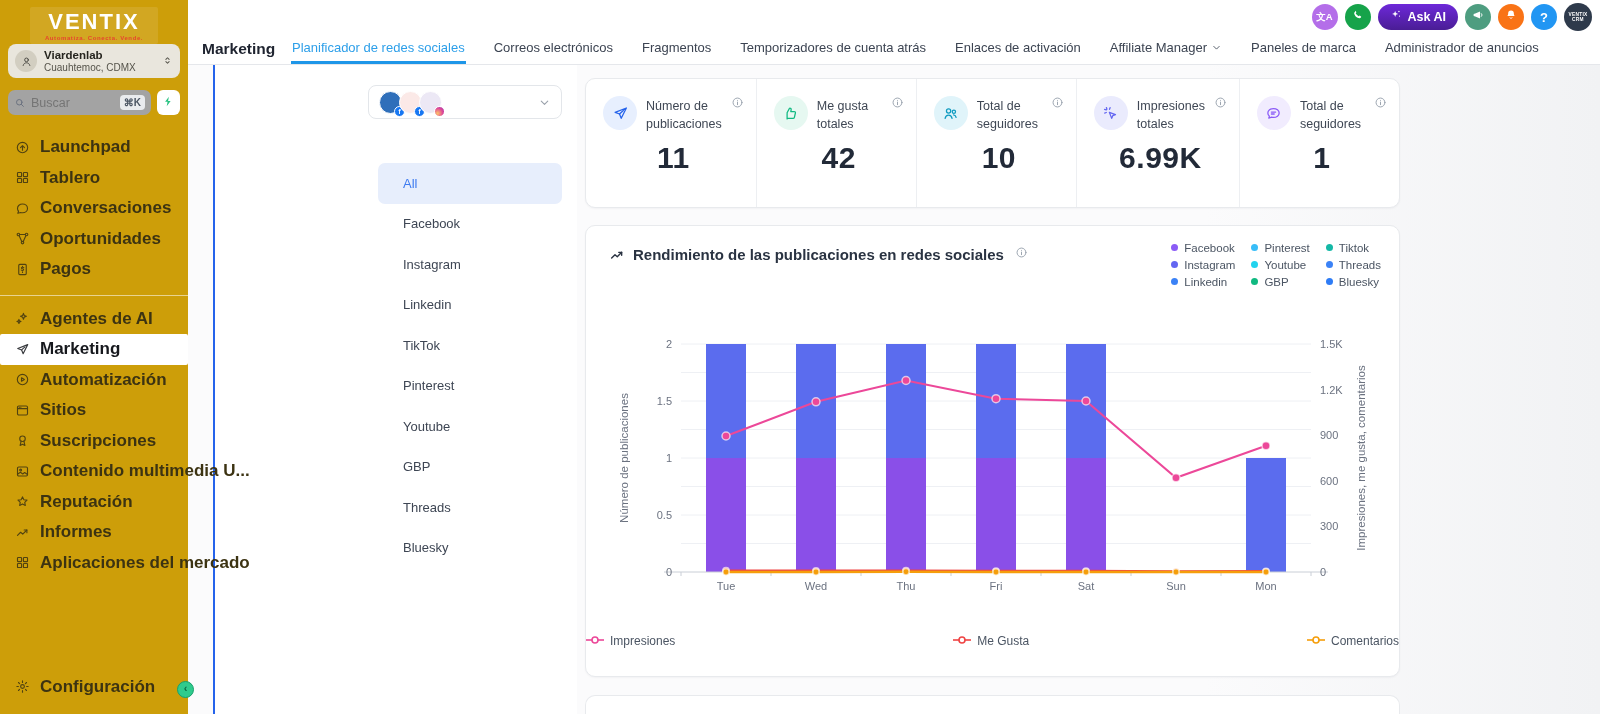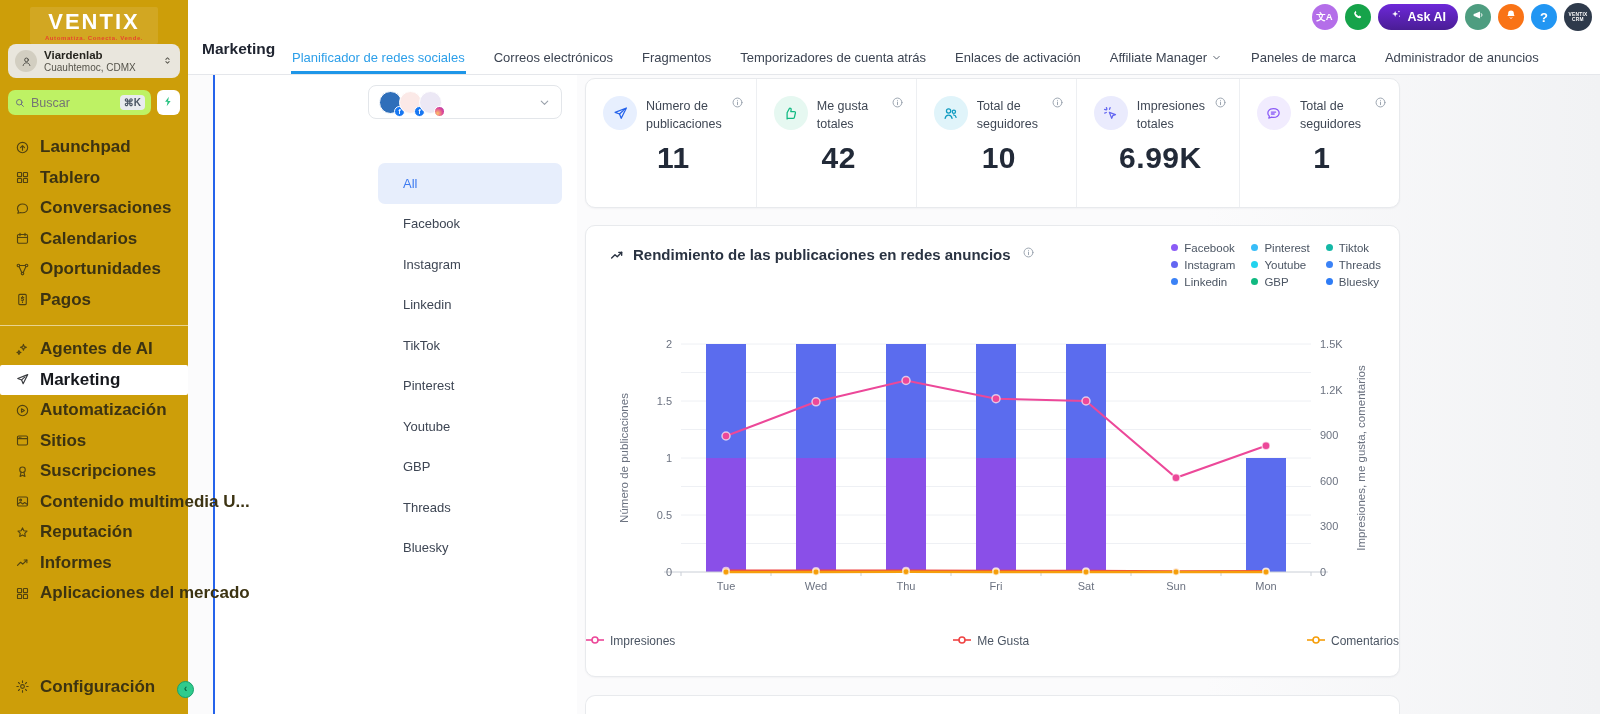"文A" .header { height: 75px -> 65px }
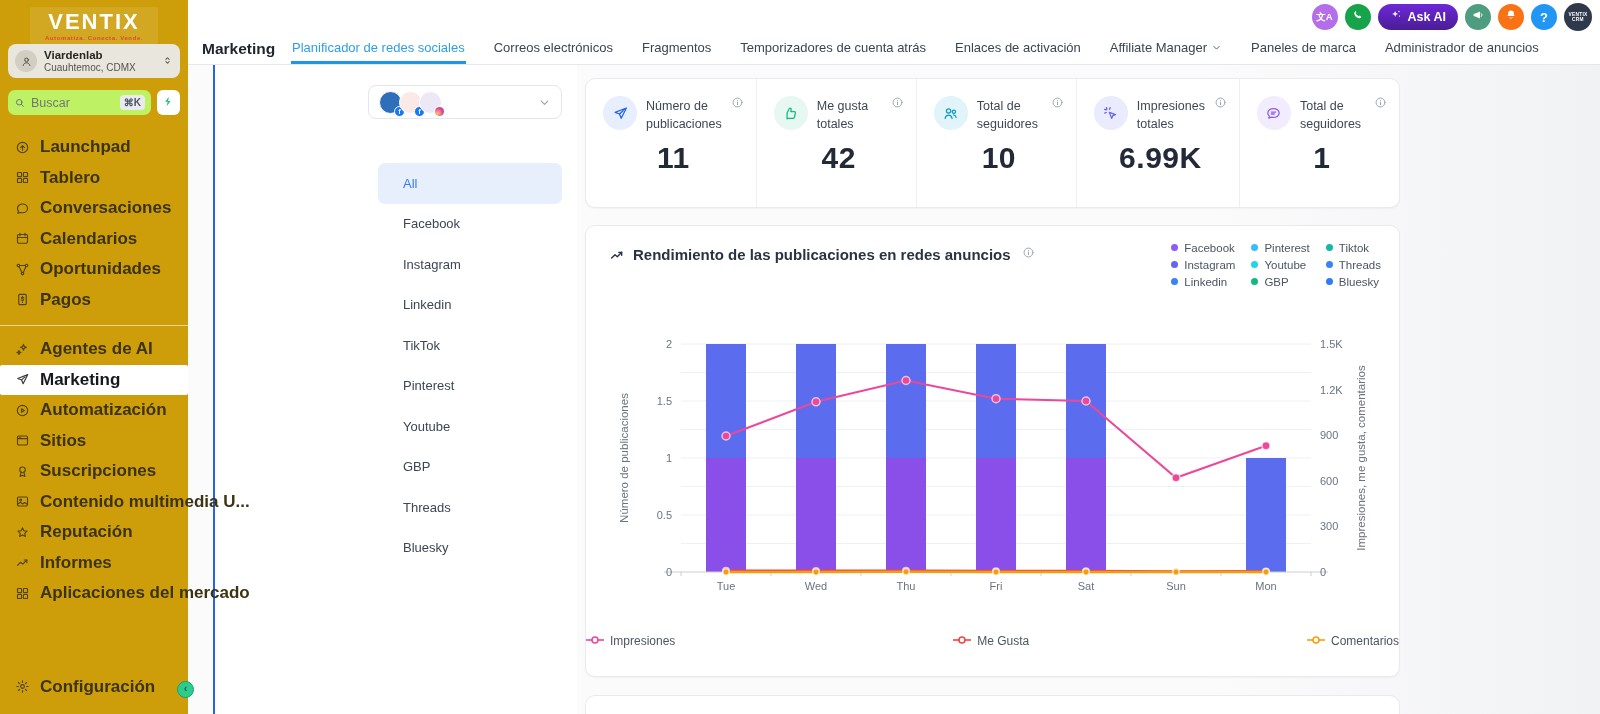"Buscar" .search-box { background: #bef264 -> #a3a3a3 }
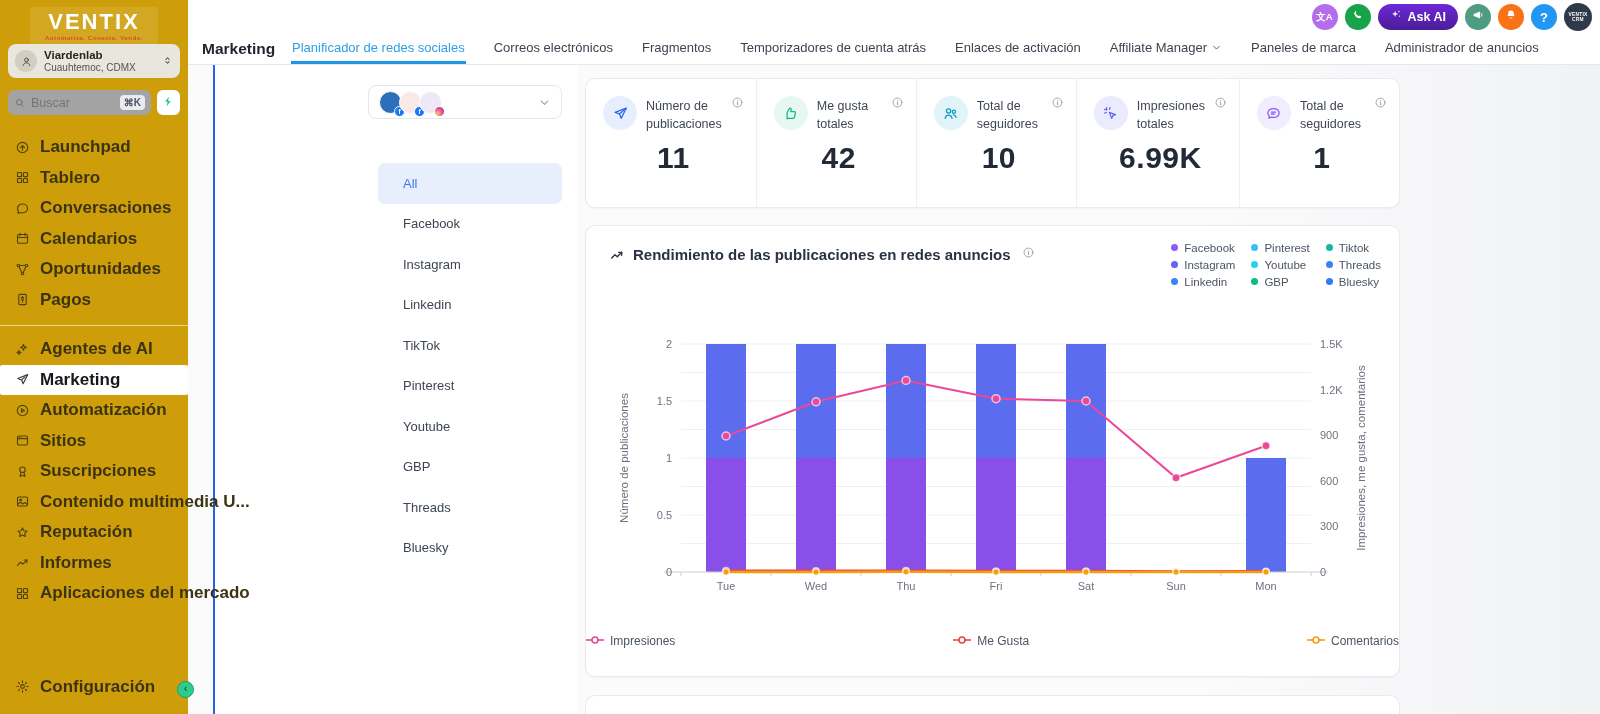"Calendarios" div.nav-item { html: <div> <span> <svg> <rect></rect> <path></path> </svg> </span> <span>Calendarios</span> </div> -> none }
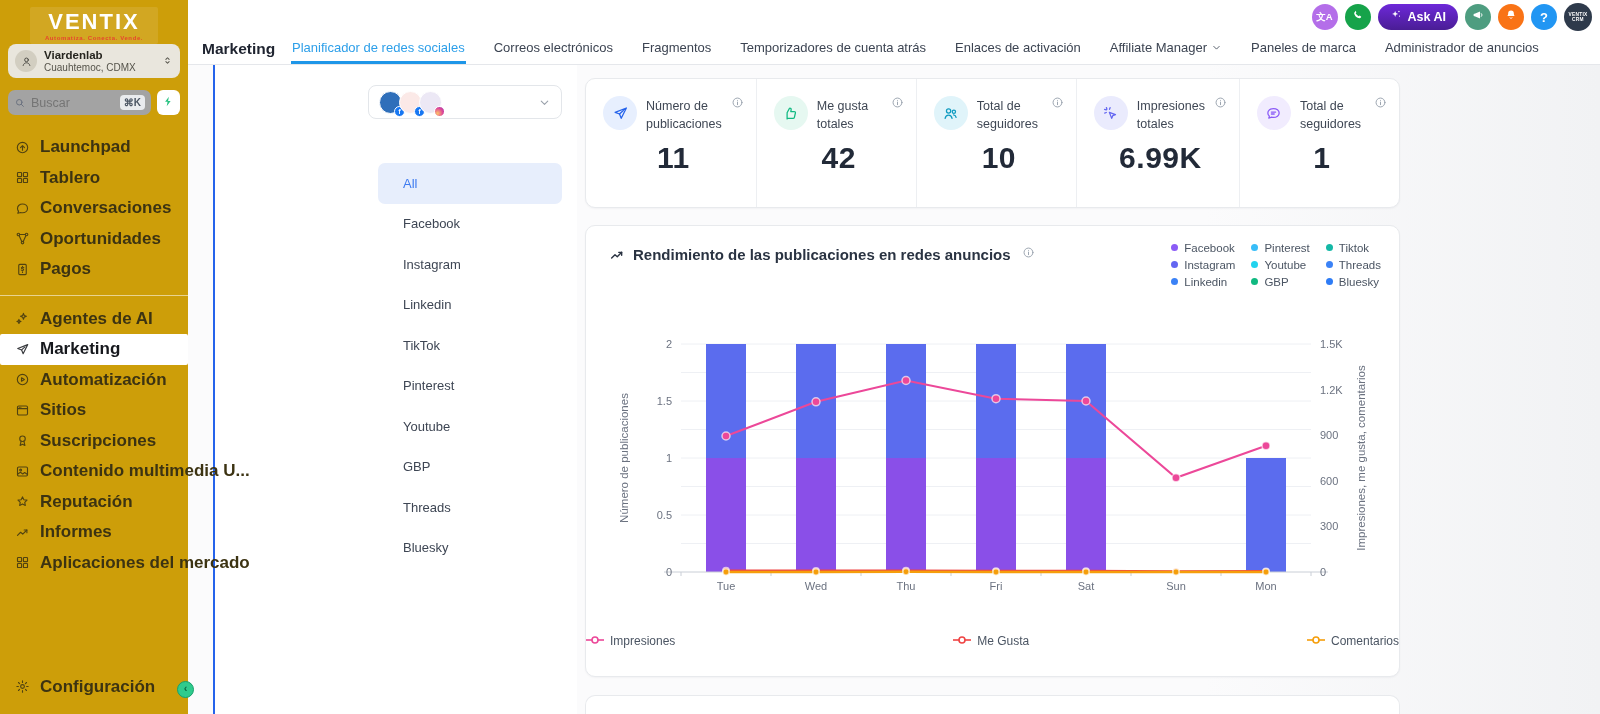"Rendimiento de las publicaciones en" span { text: anuncios -> sociales }
